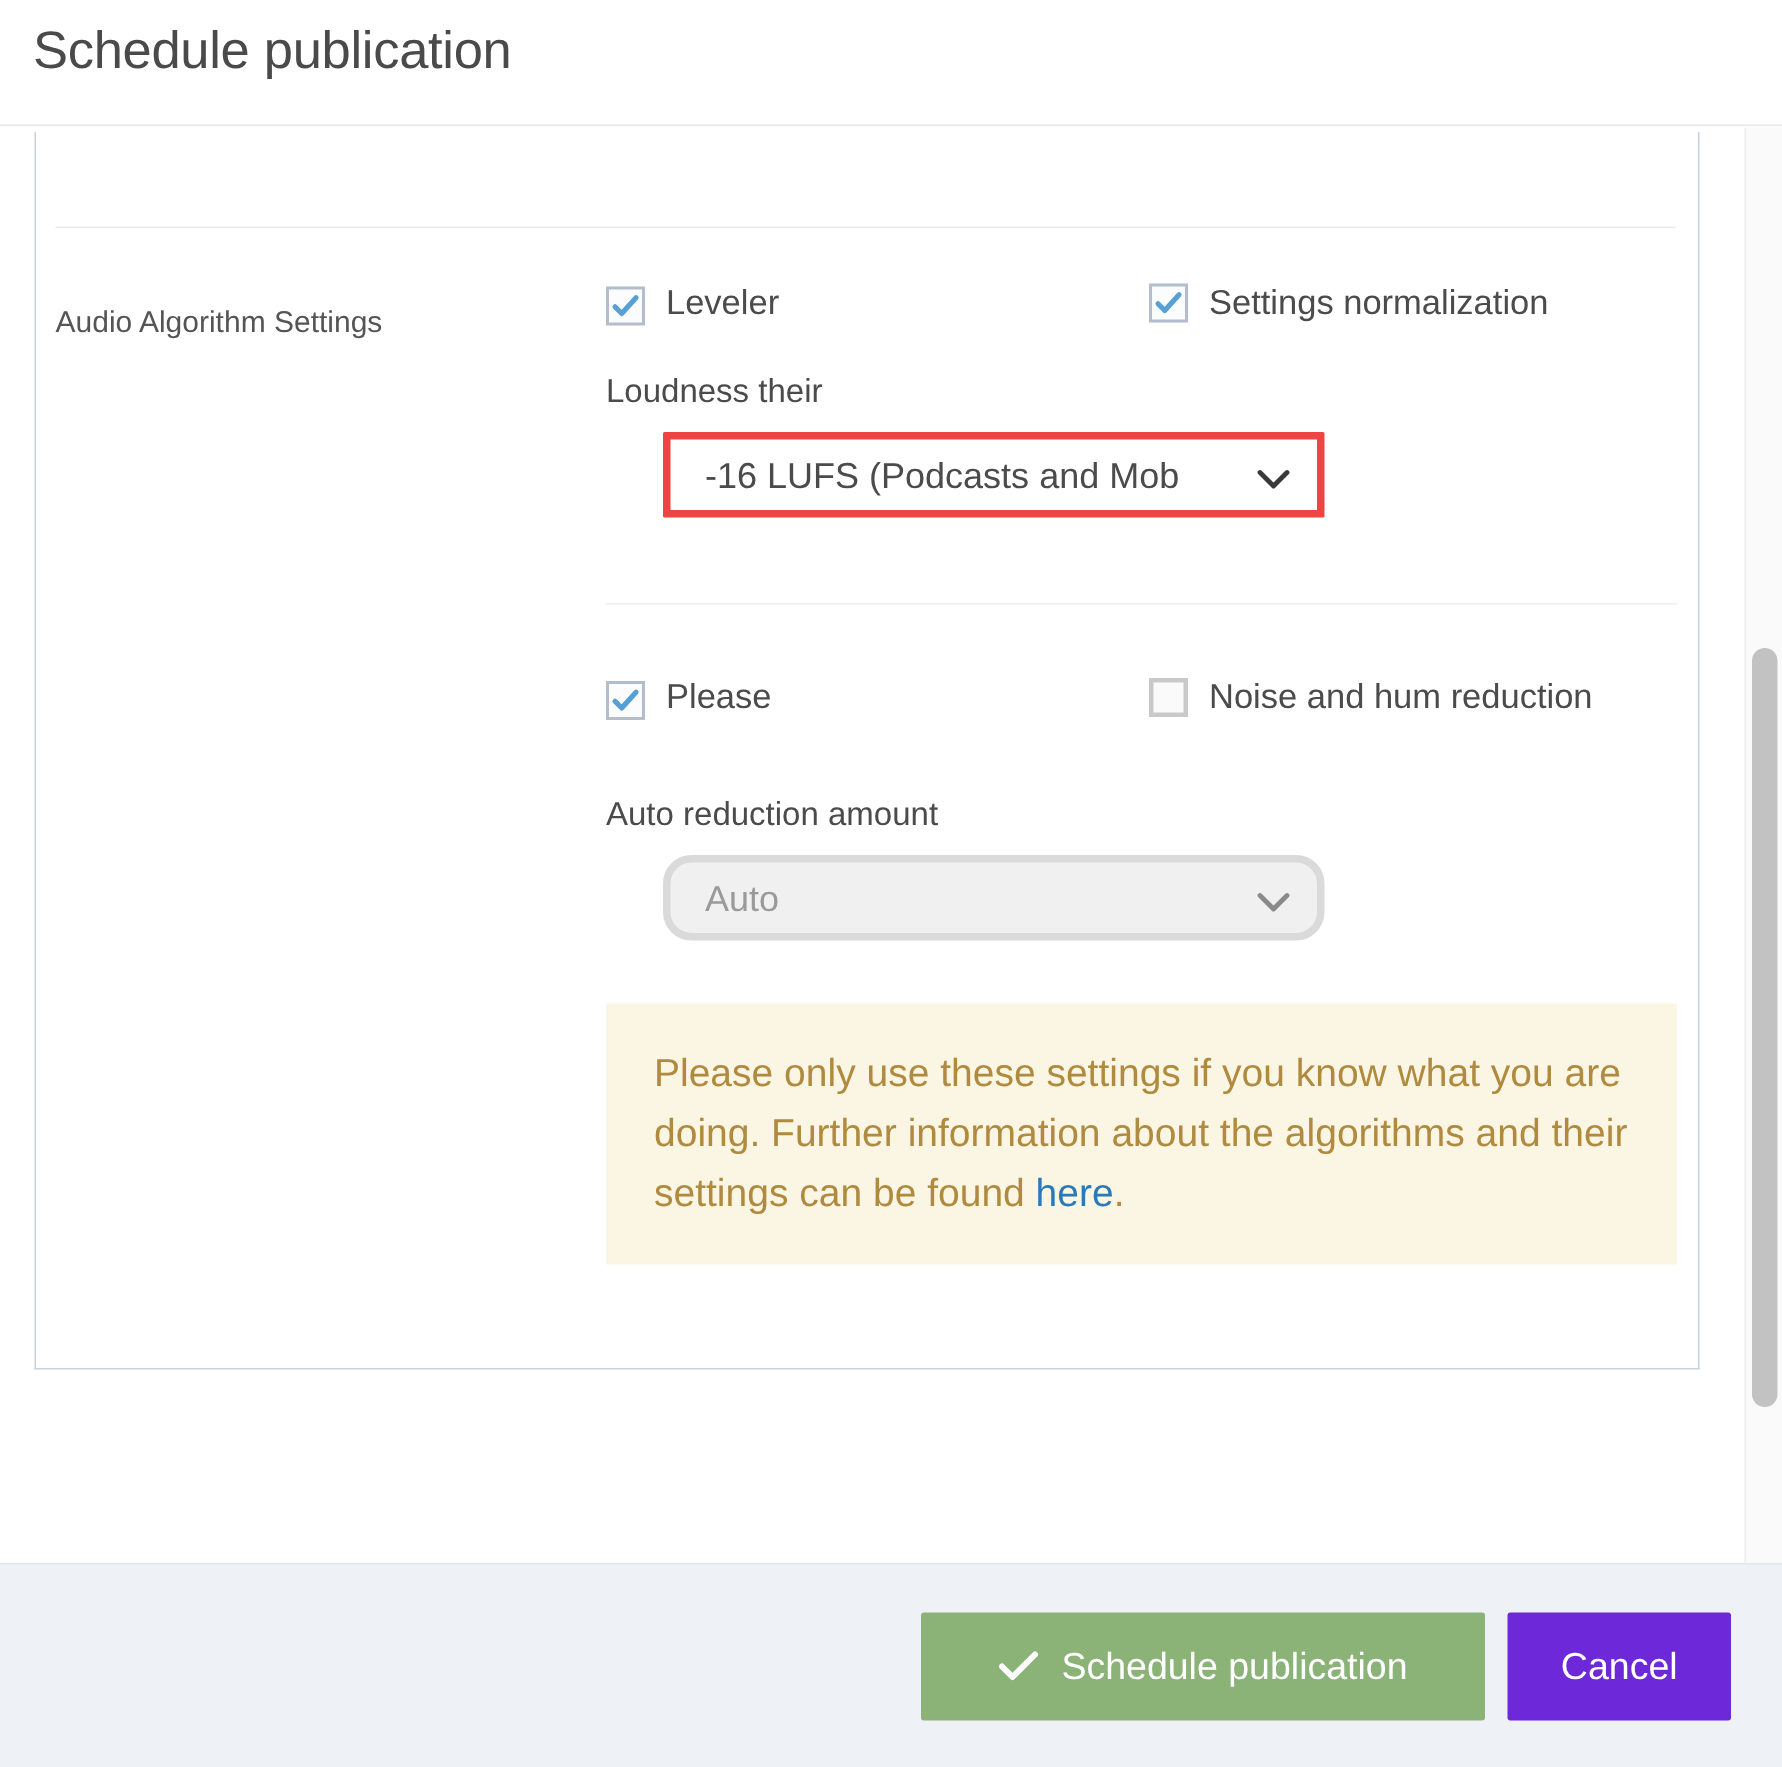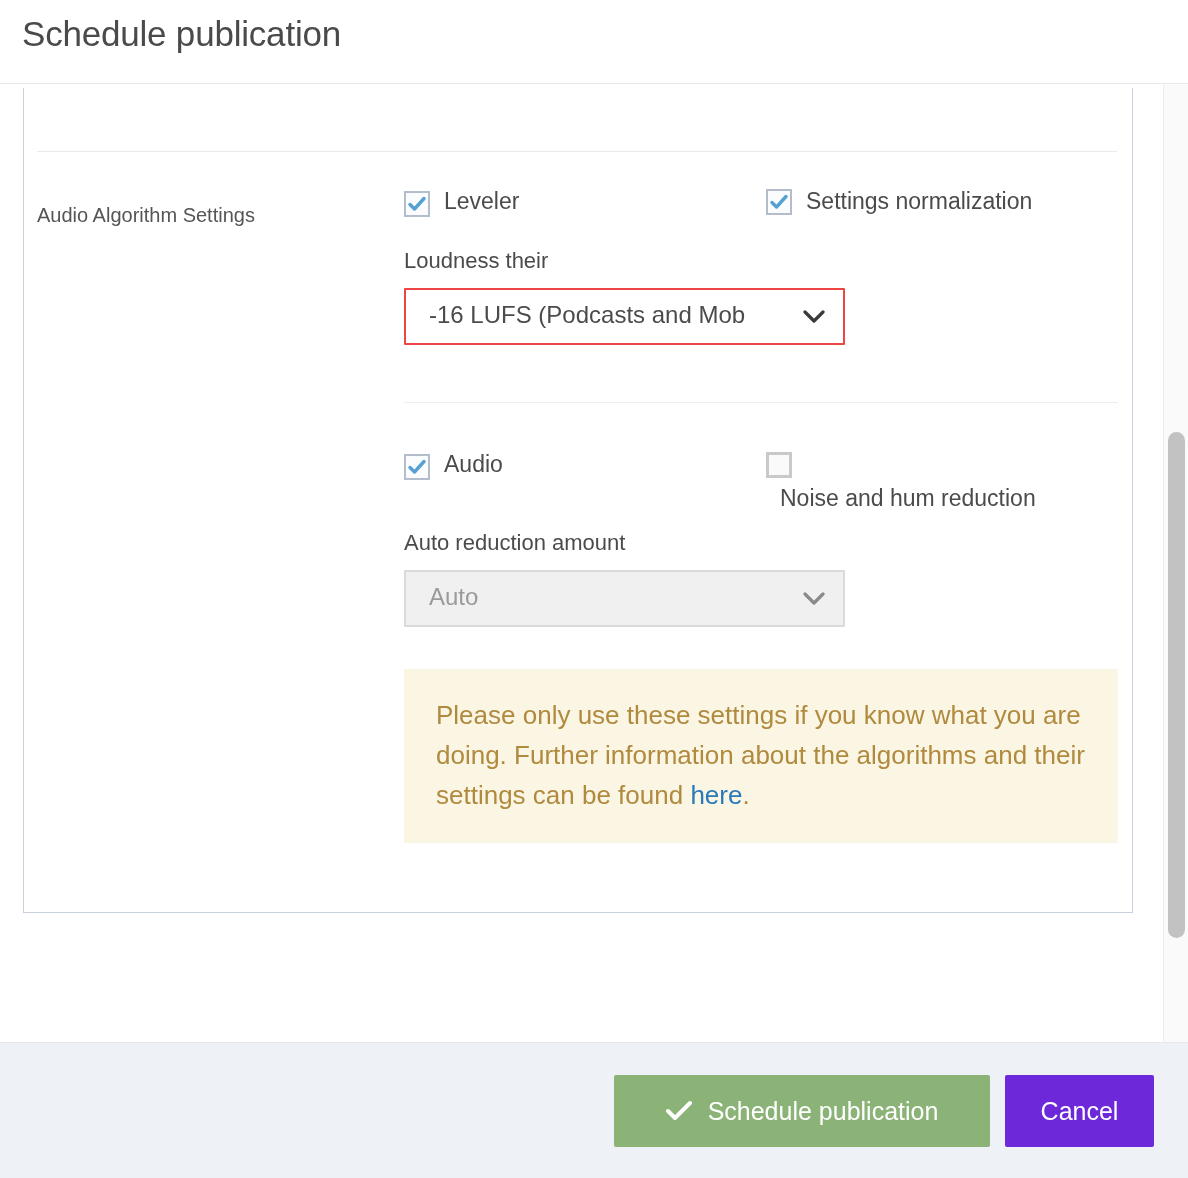"-16 LUFS (Podcasts and Mob" .select-box { border: 2px solid #ef4444 -> 5px solid #ef4444; margin-left: none -> 38px }
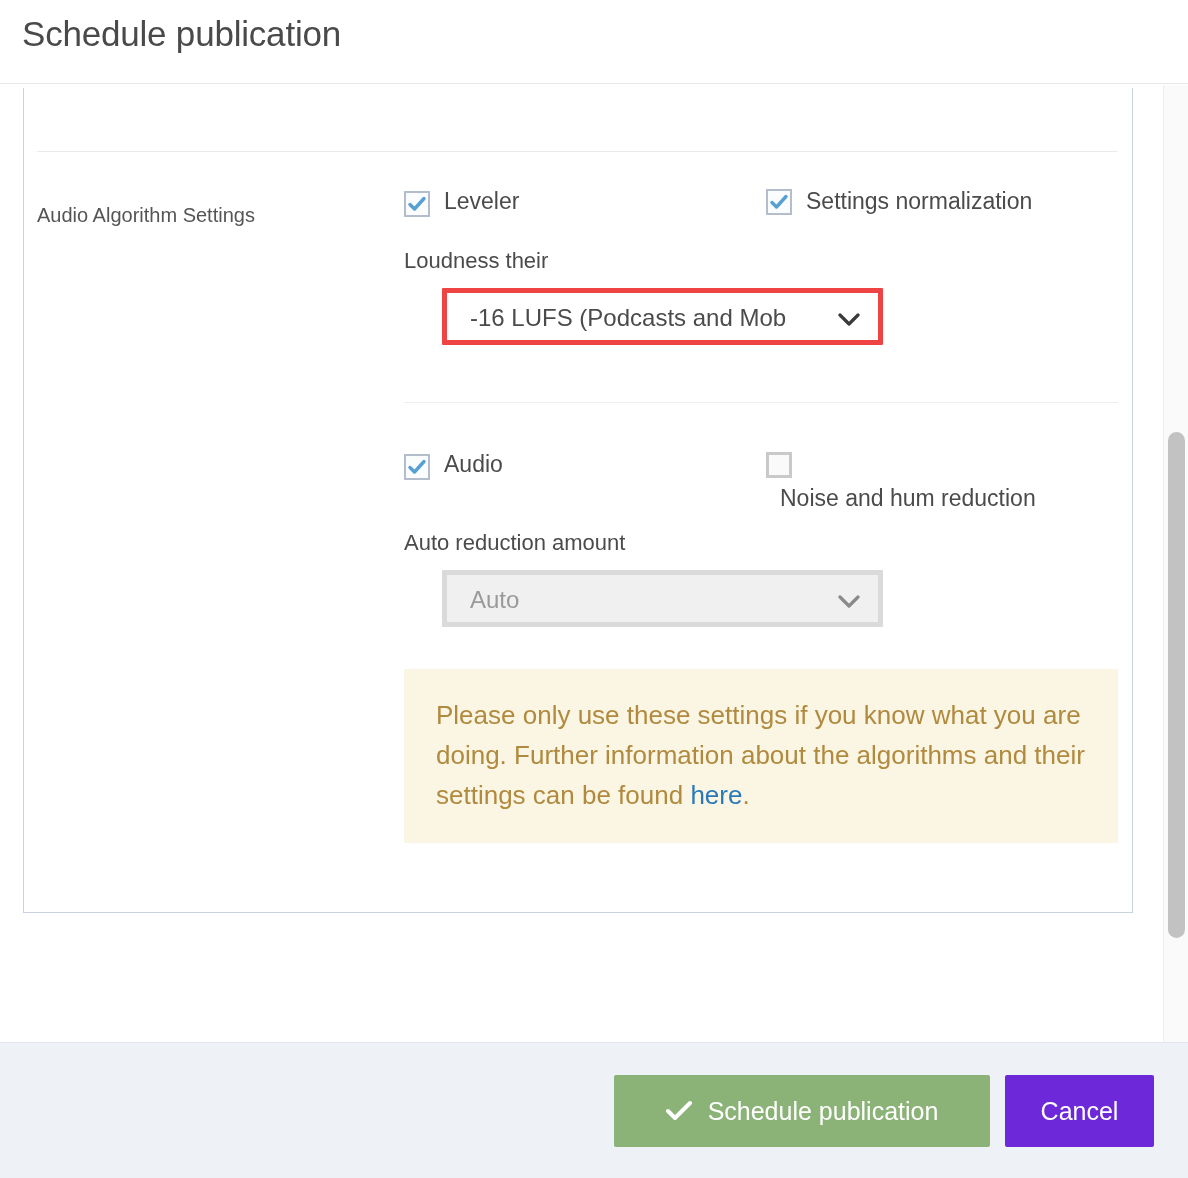"Audio" span.cb-label { text: Audio -> Please }
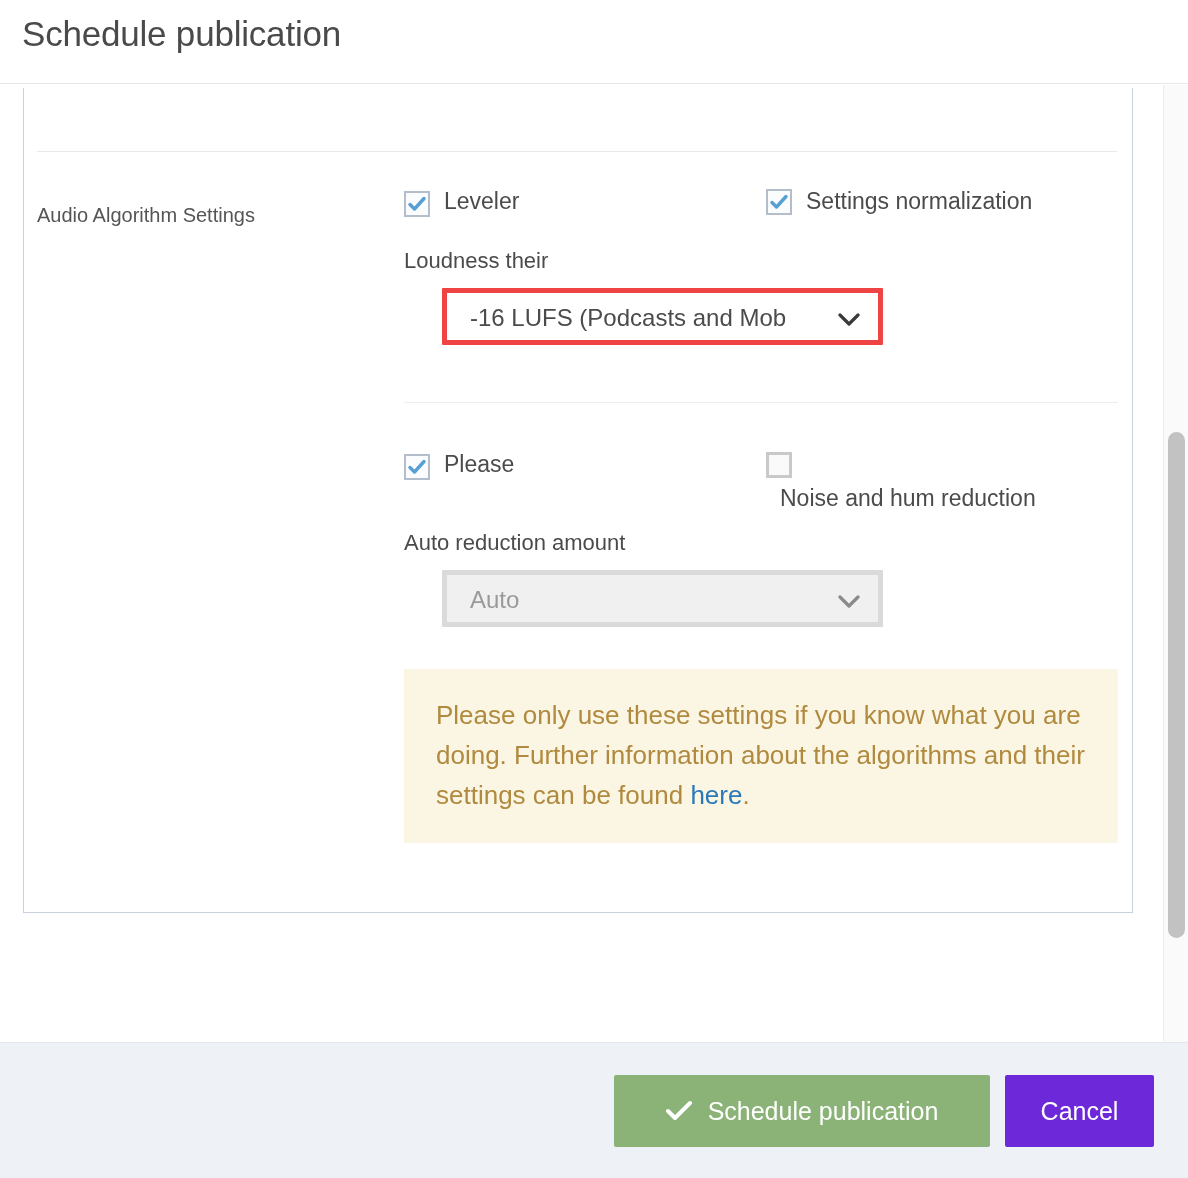"Noise and hum reduction" label.cb-item { flex-direction: column -> none }
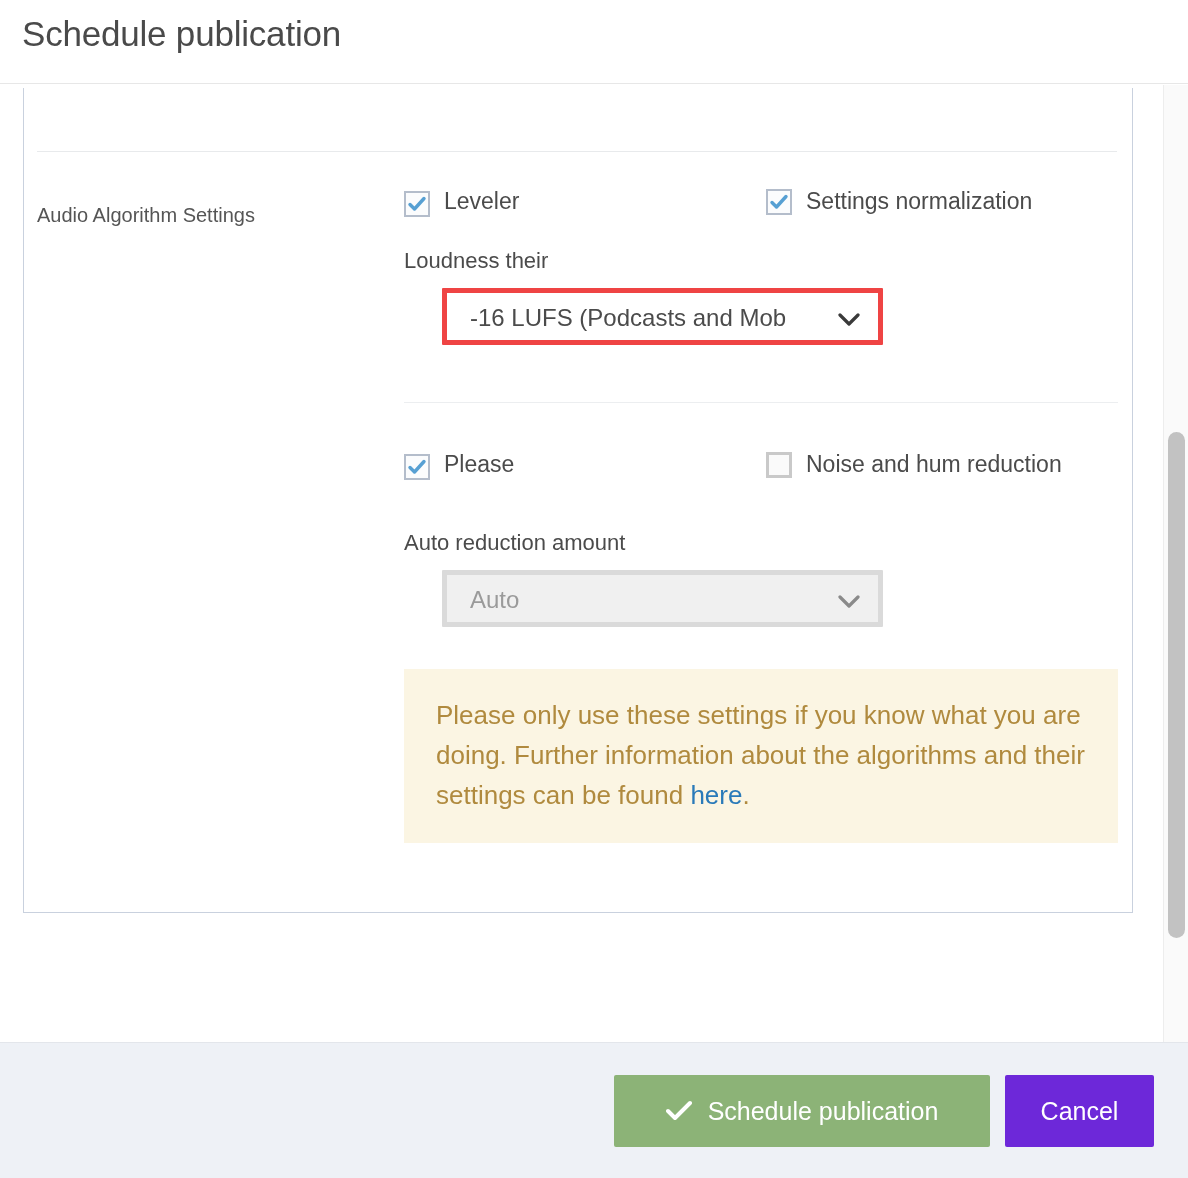"Auto" div.select-box { border-radius: none -> 19px }
